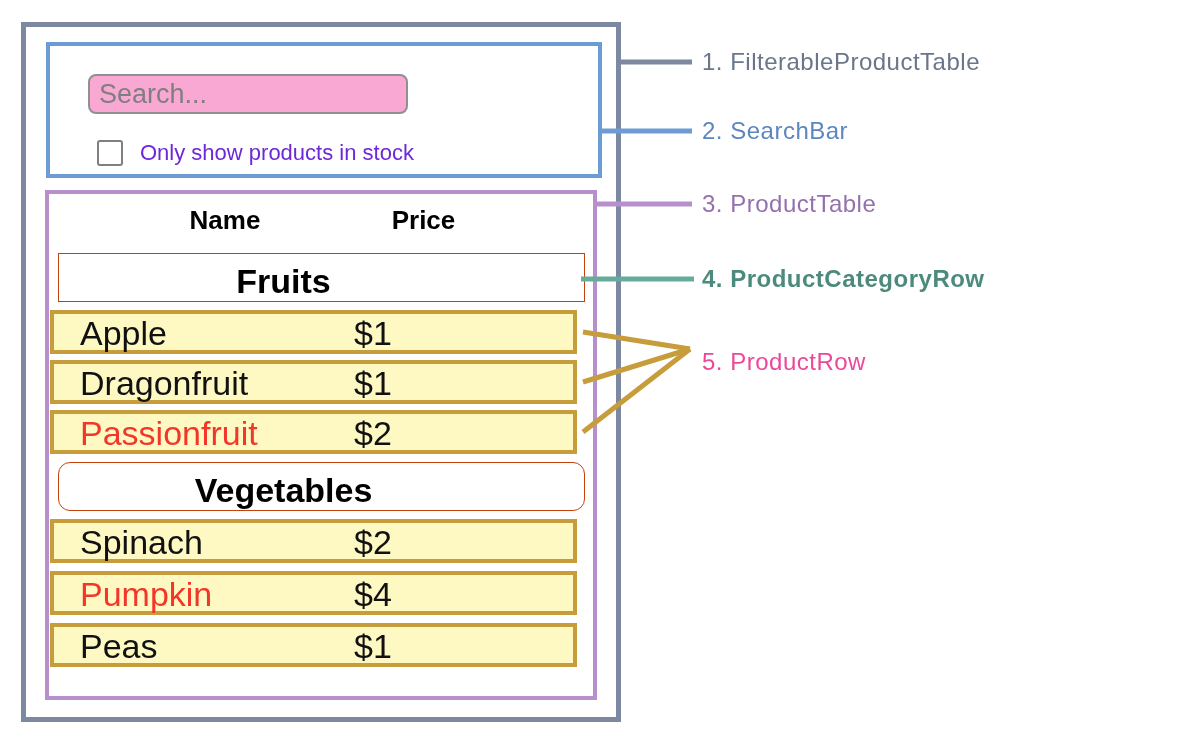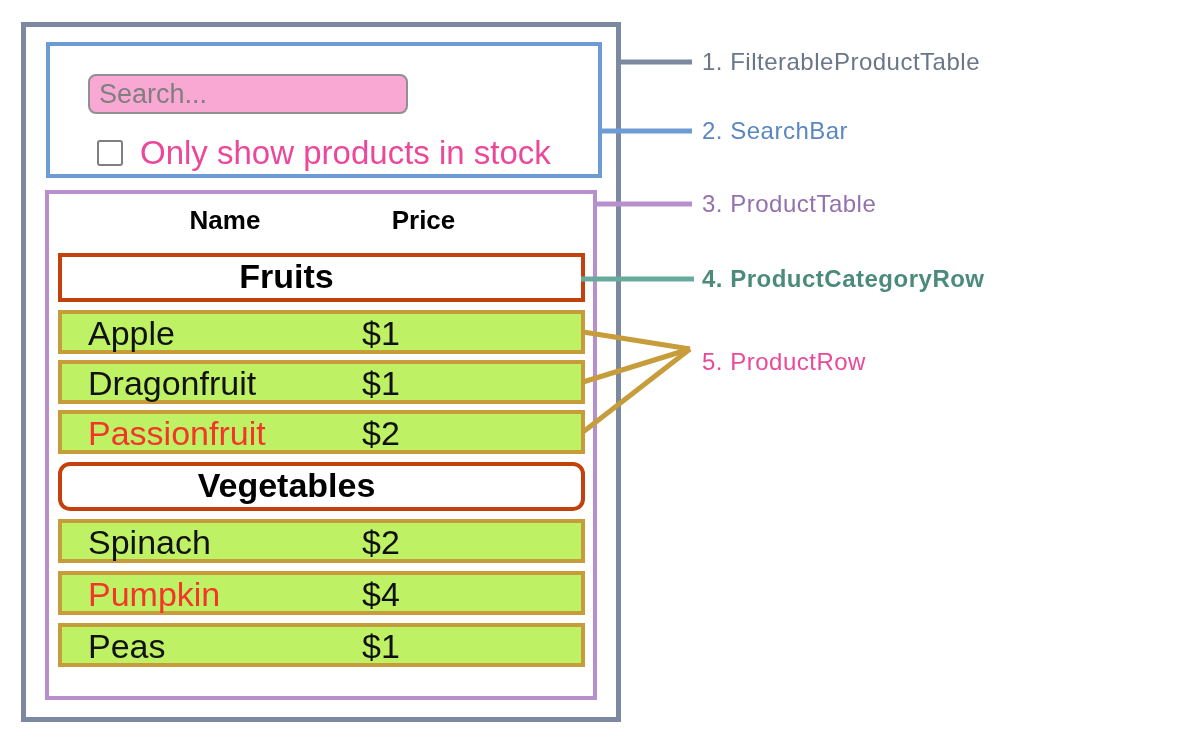"Only show products in stock" #stock-label { color: #ec4899 -> #6d28d9; font-size: 33px -> 22px }
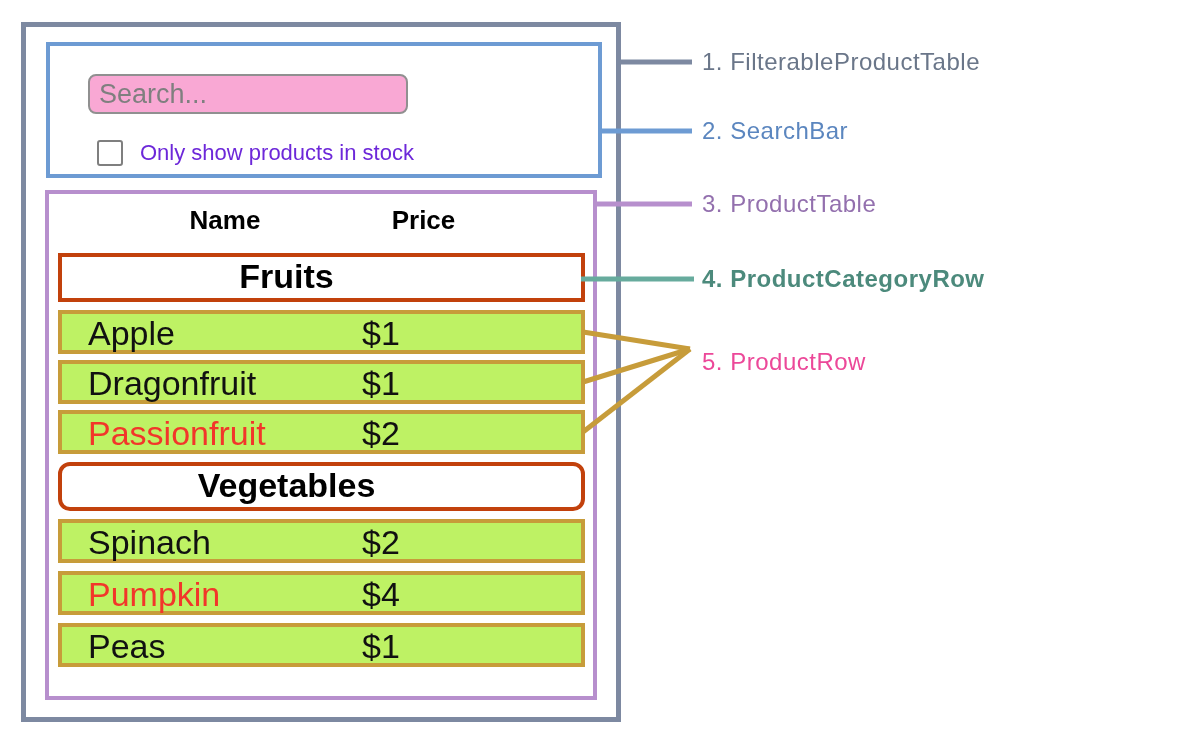"Fruits" .cat-row { align-items: flex-start -> flex-end; border: 4px solid #c2410c -> 1px solid #c2410c }
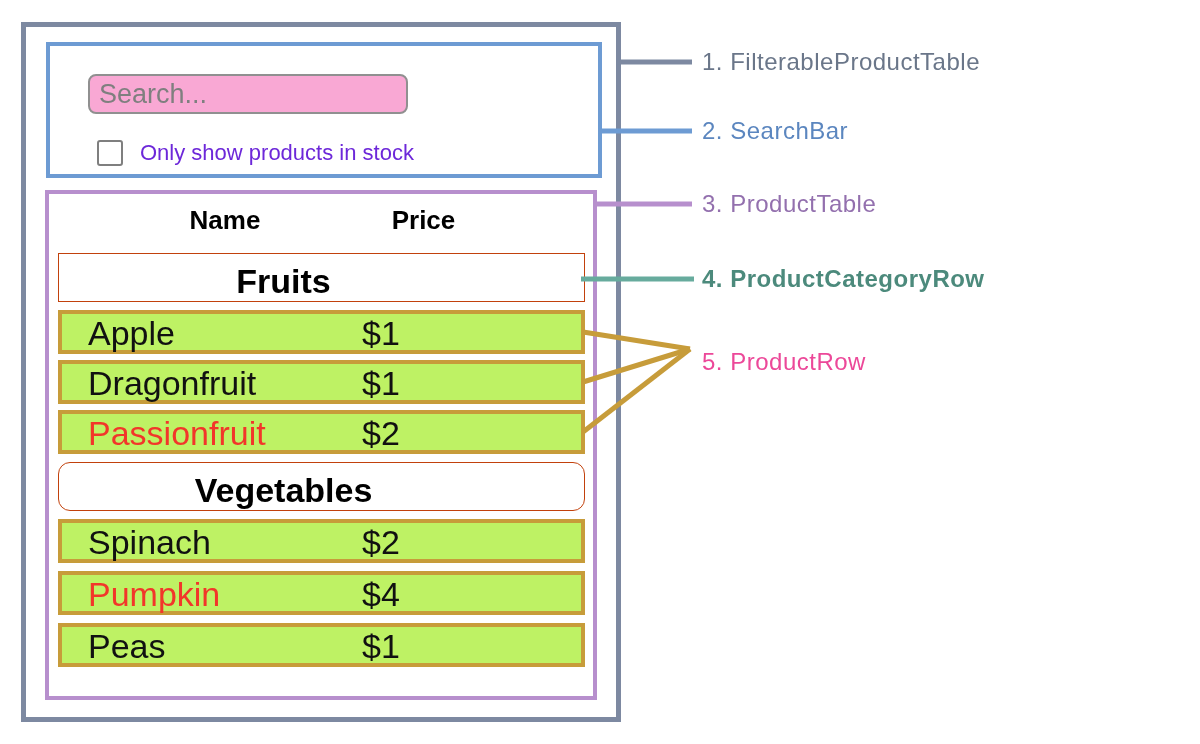"Apple" .prod-row { background: #bef264 -> #fef9c3; left: 58px -> 50px }
